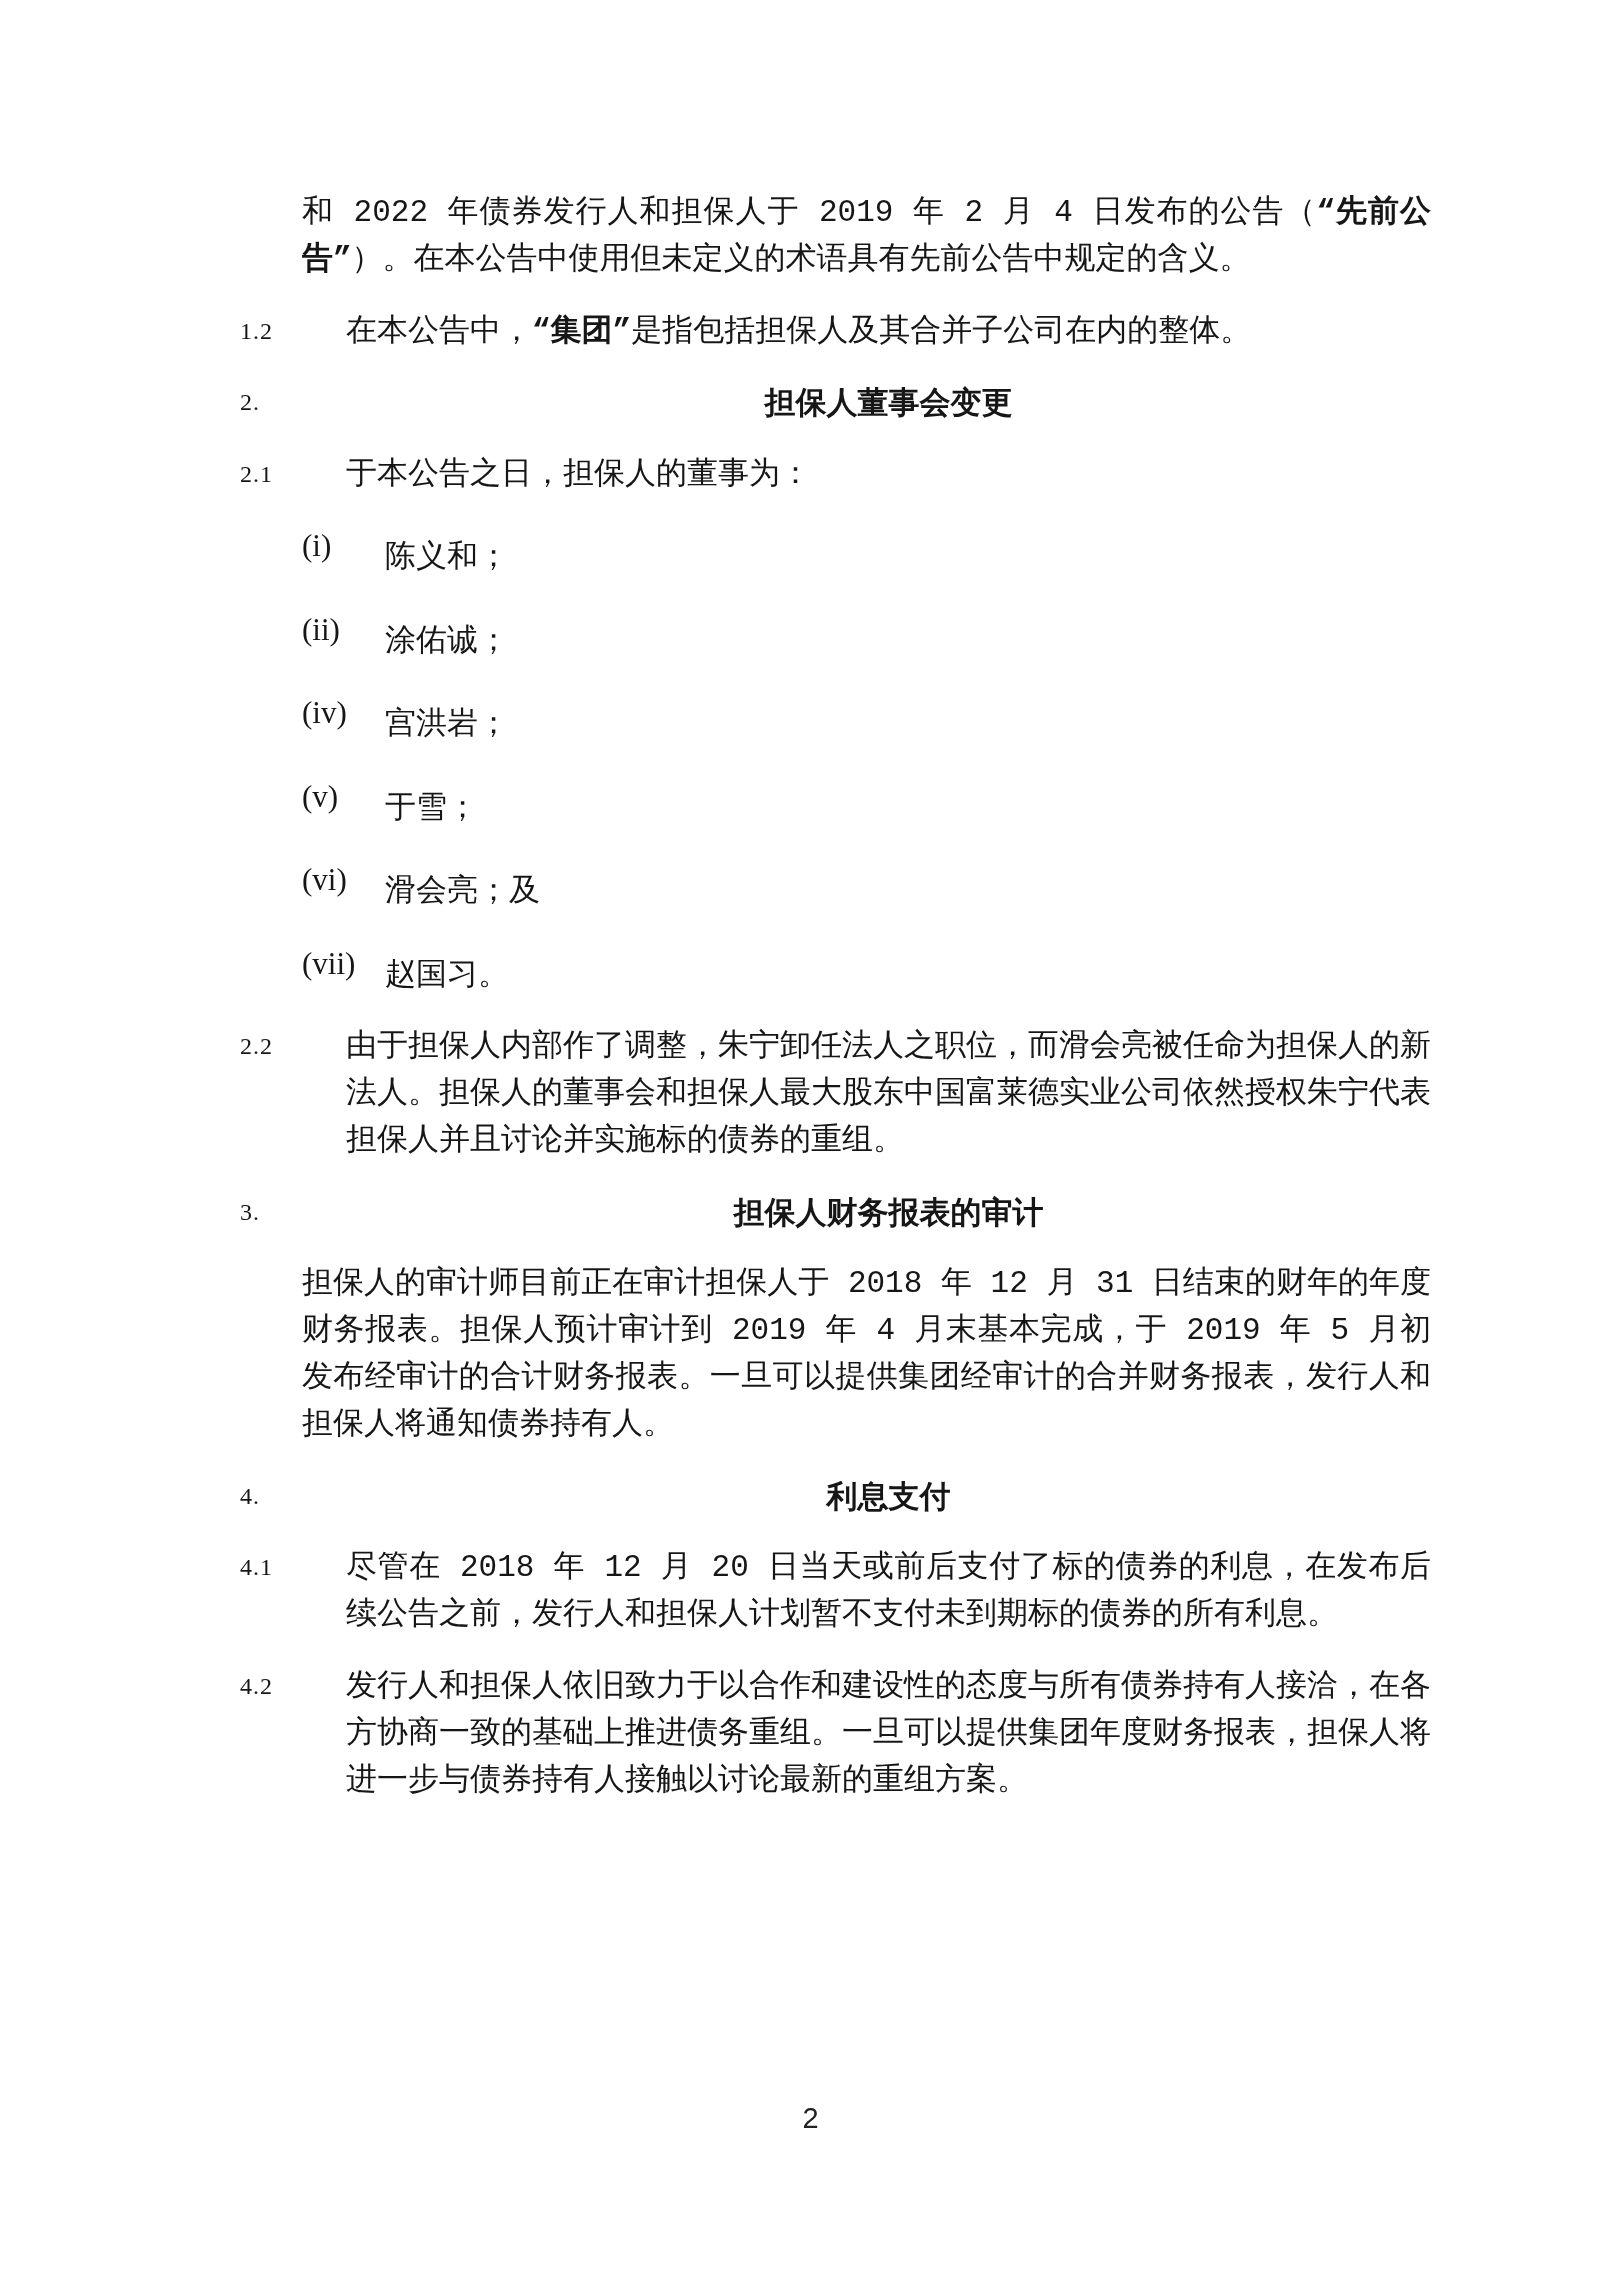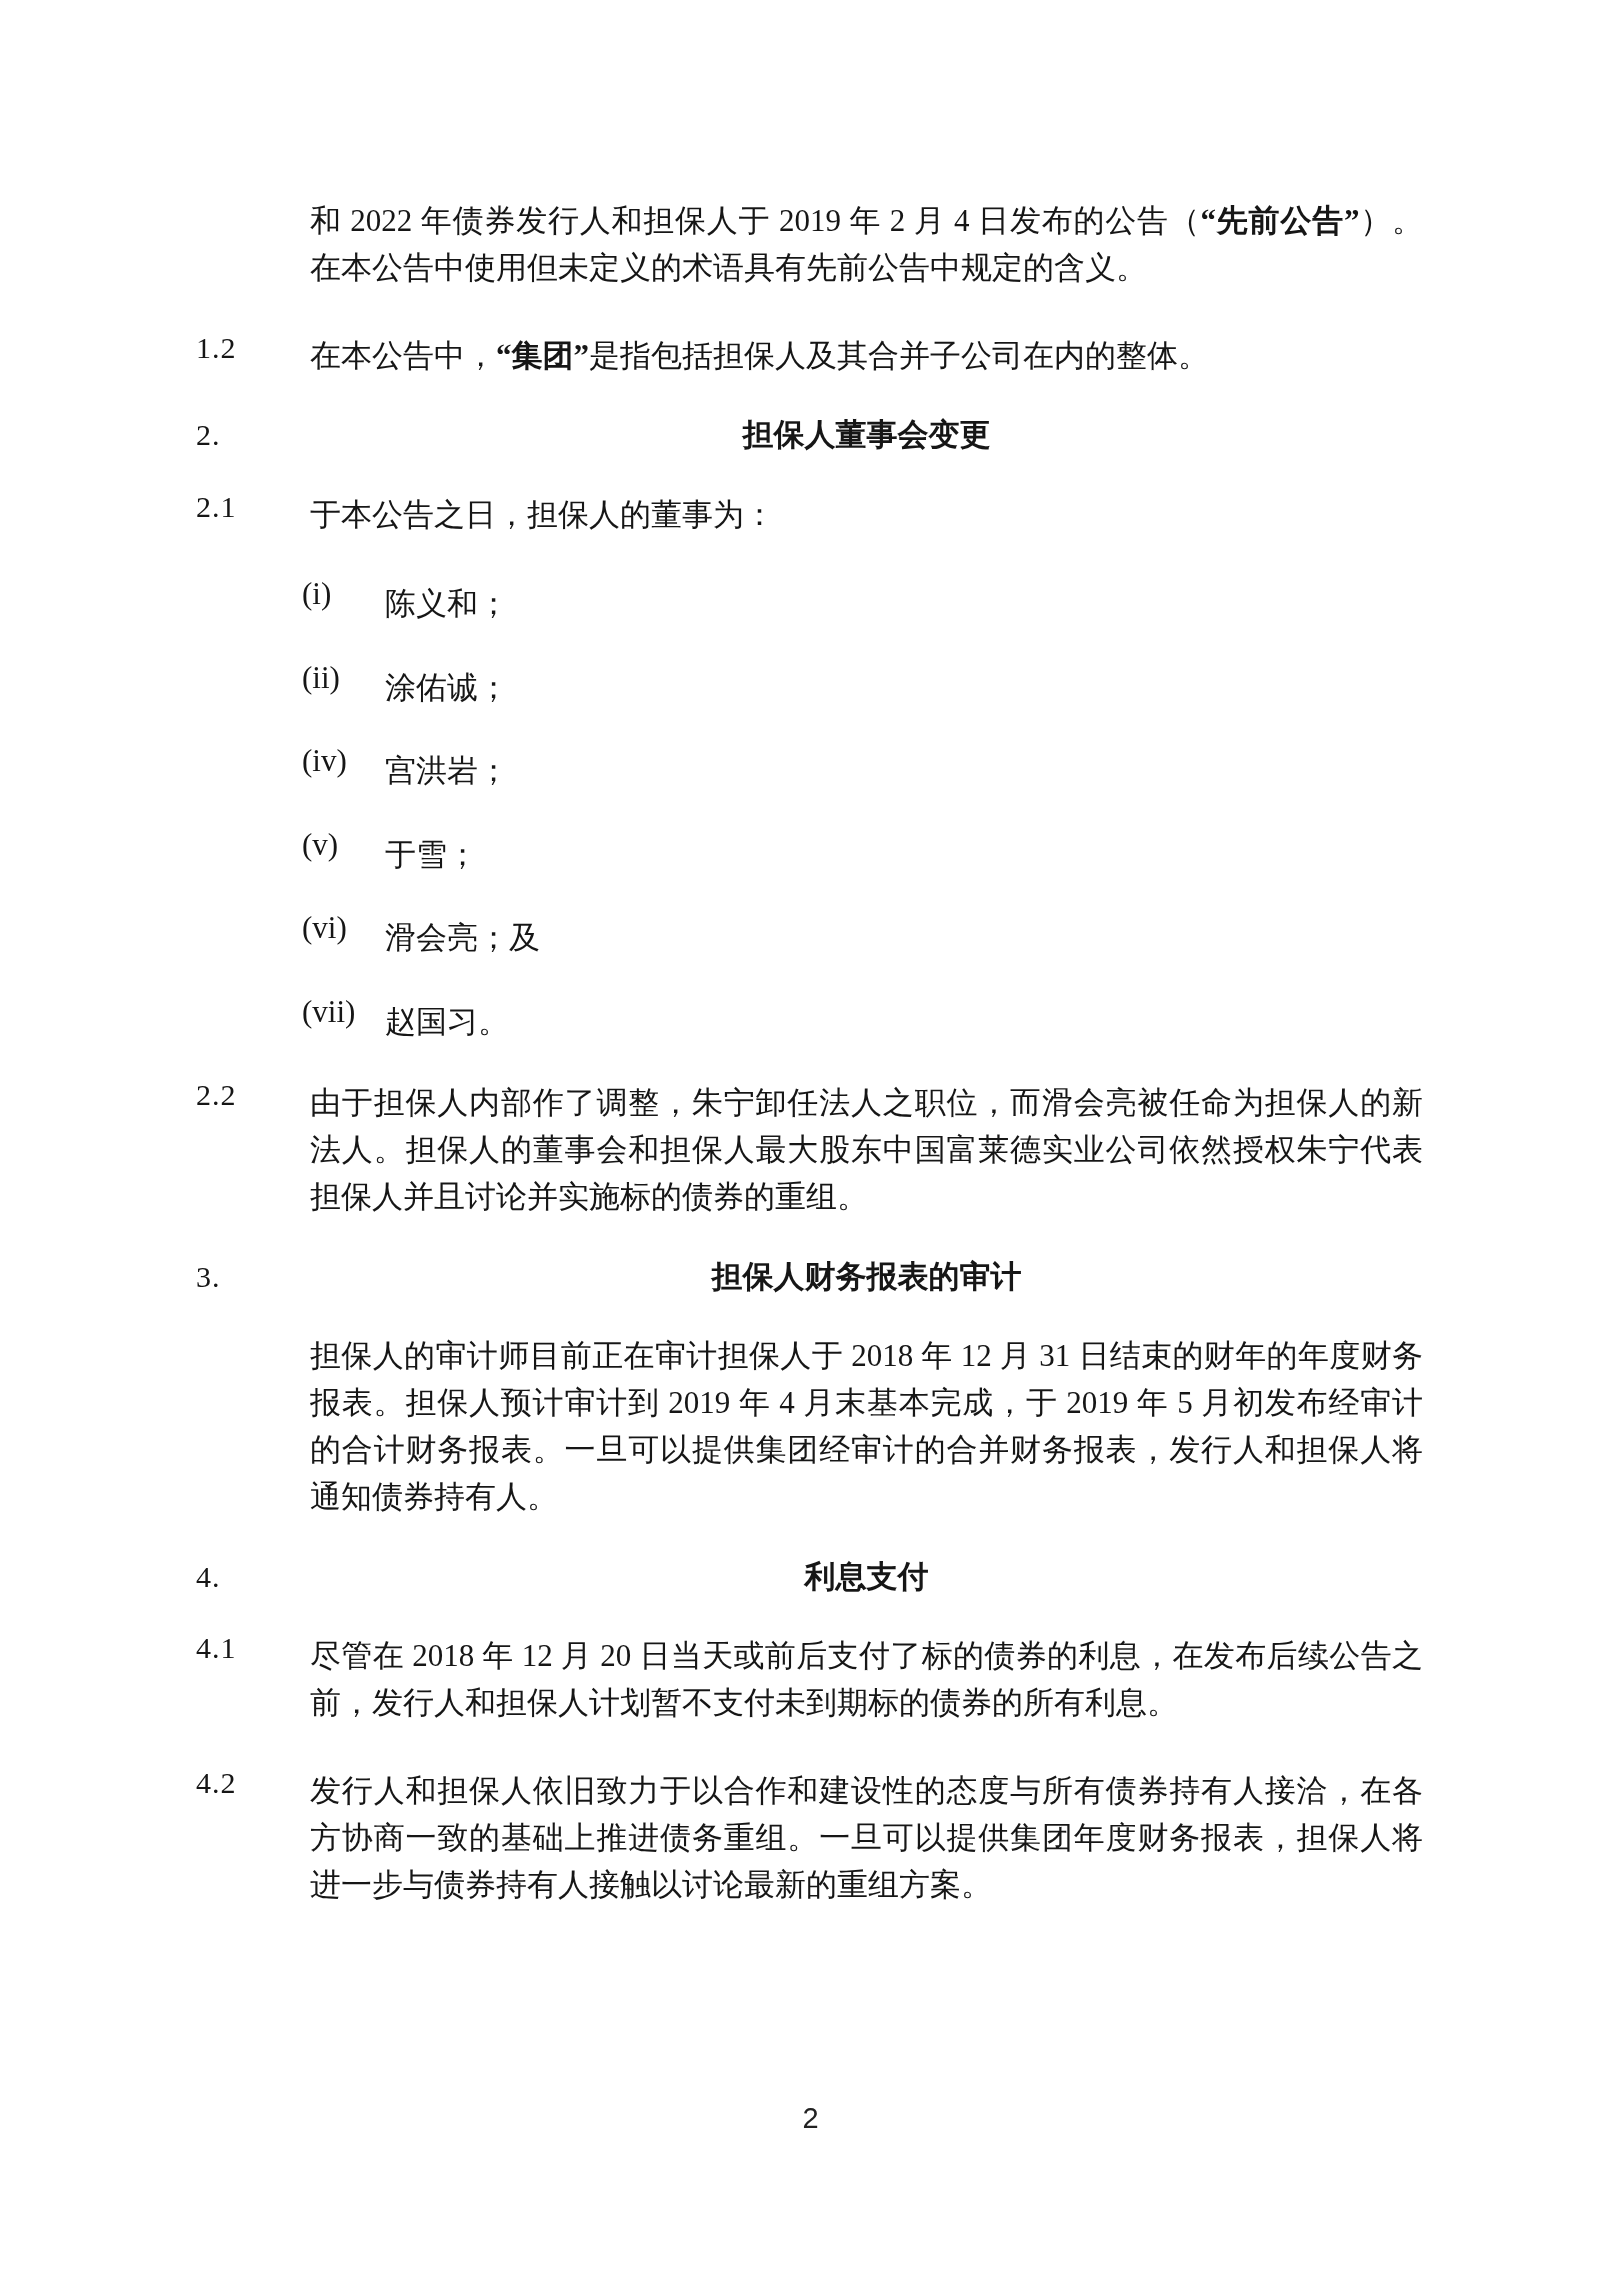"和 2022 年债券发行人和担保人于 2019 年" .body-cell { font-family: none -> Liberation Mono, monospace; margin: 8px -> 0 }
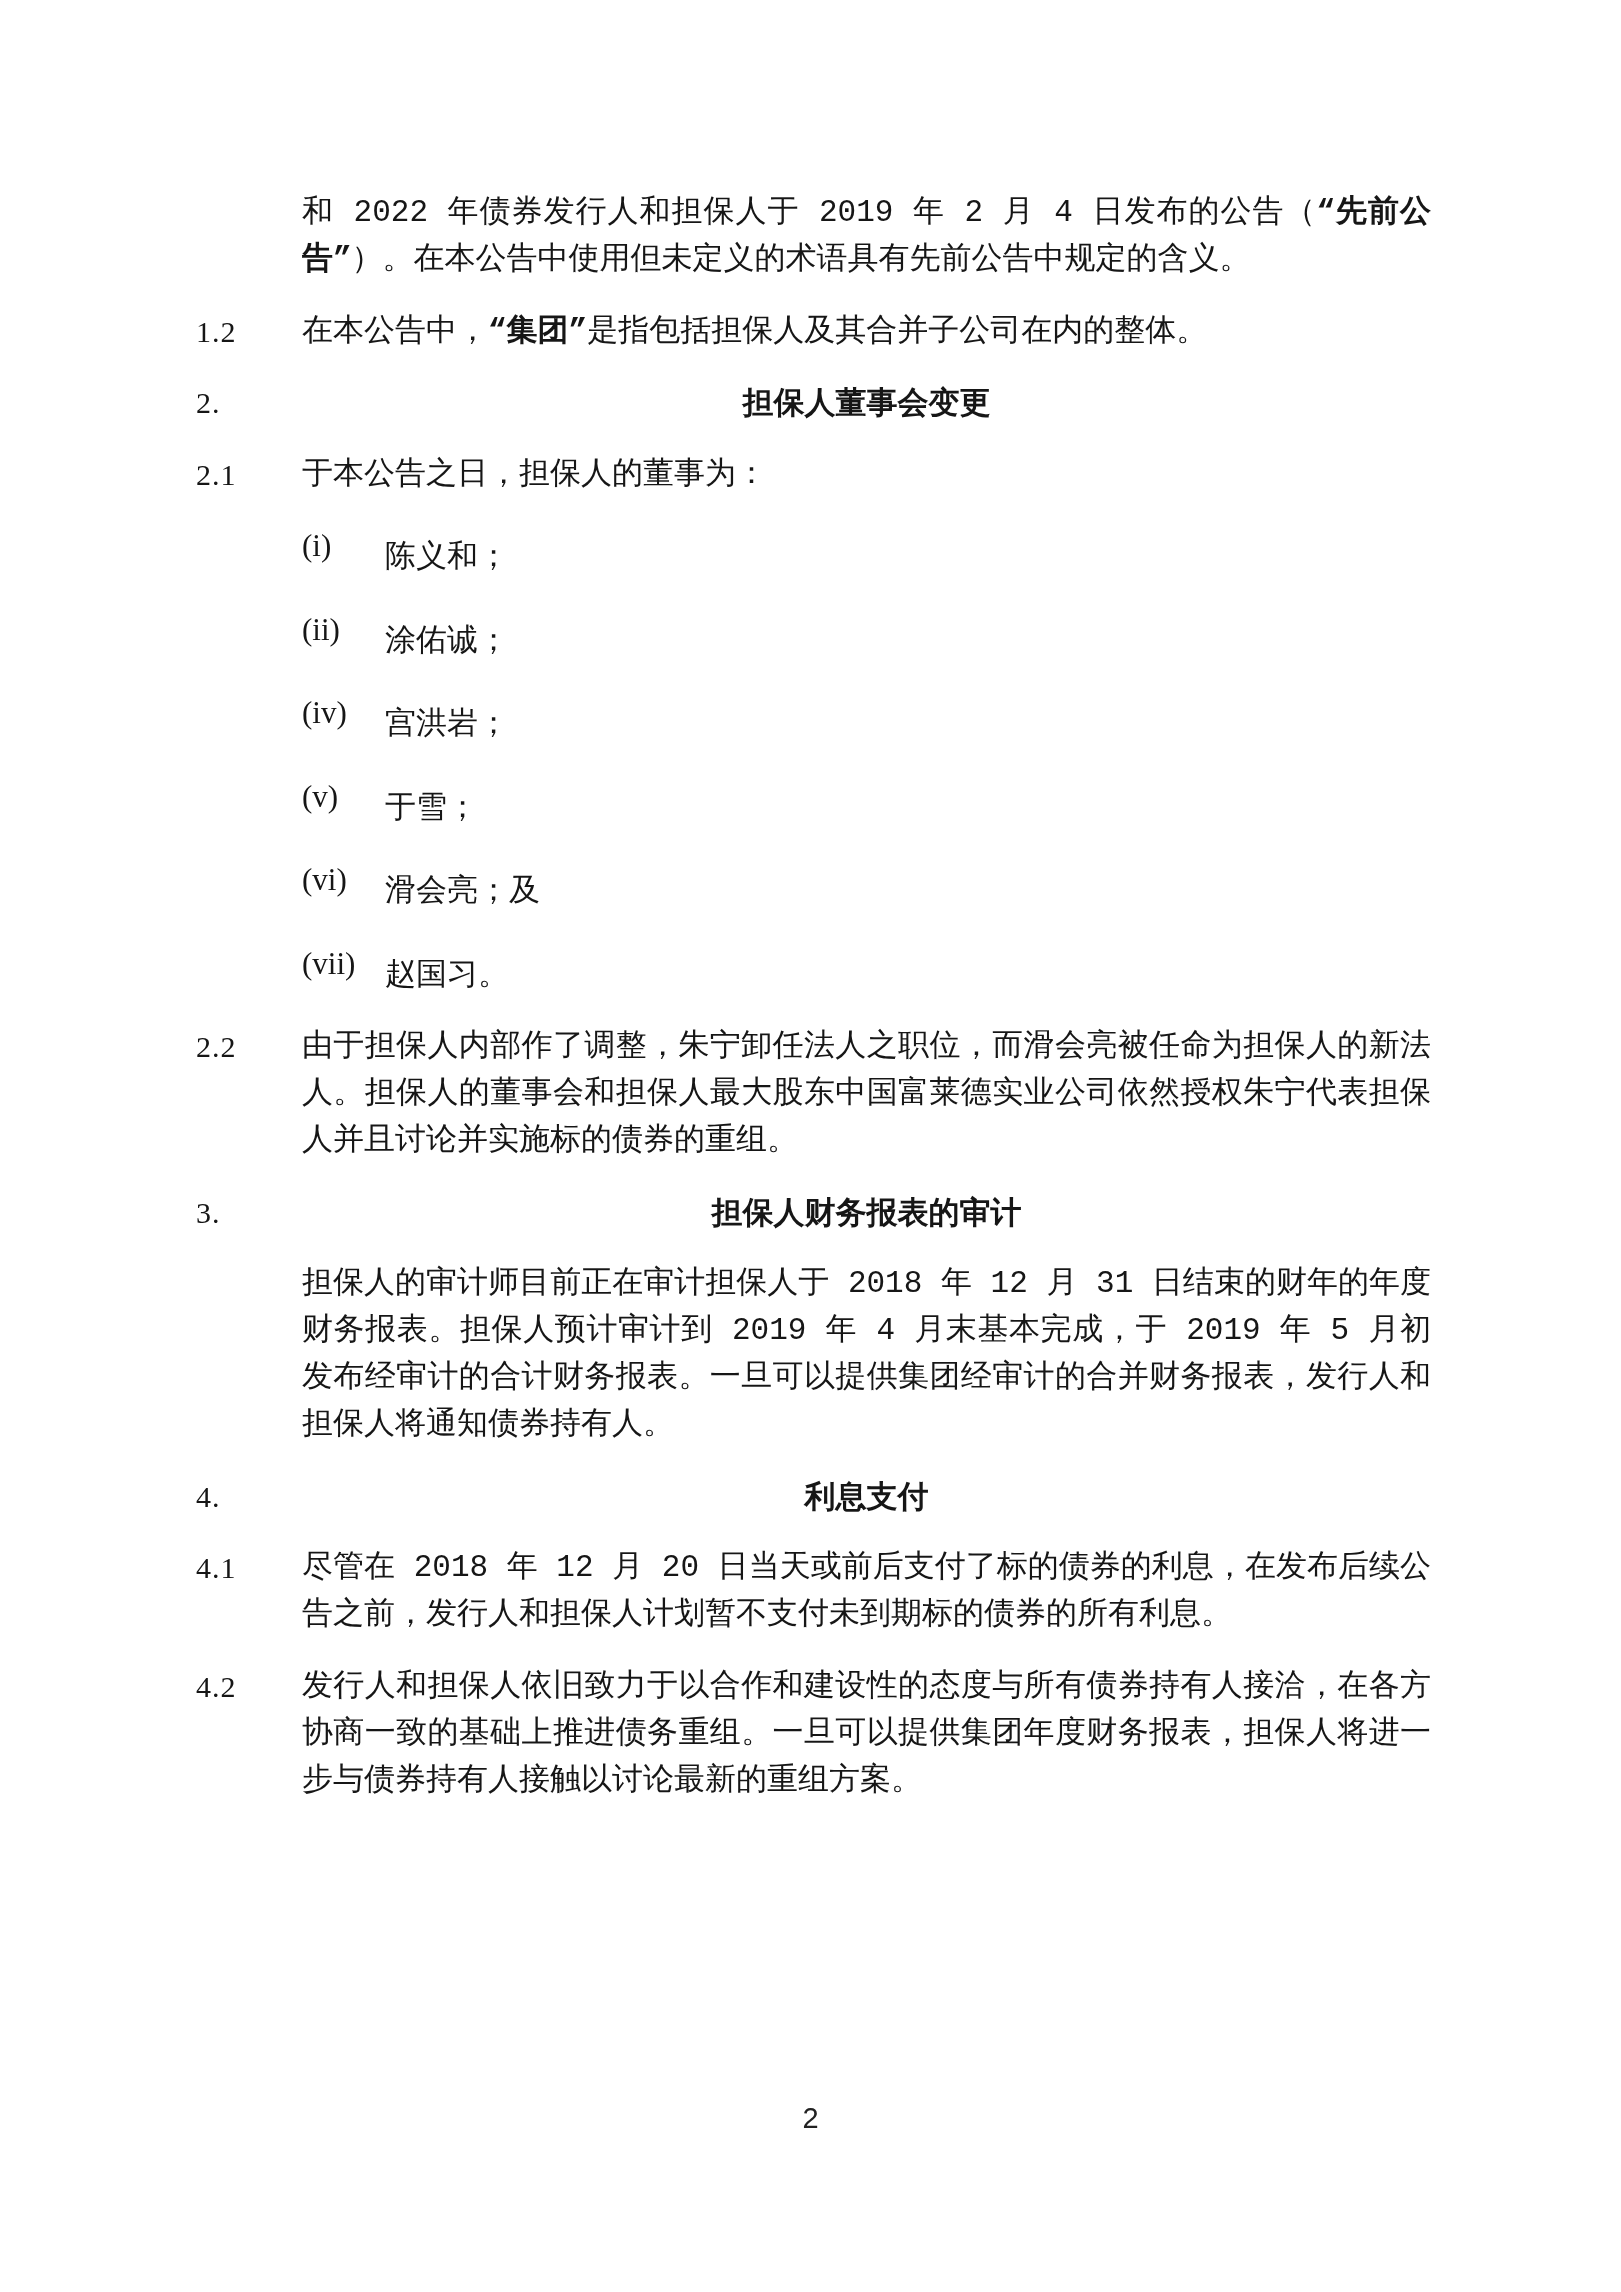"1.2" .num-cell { font-size: 30px -> 24px; margin-left: none -> 44px }
